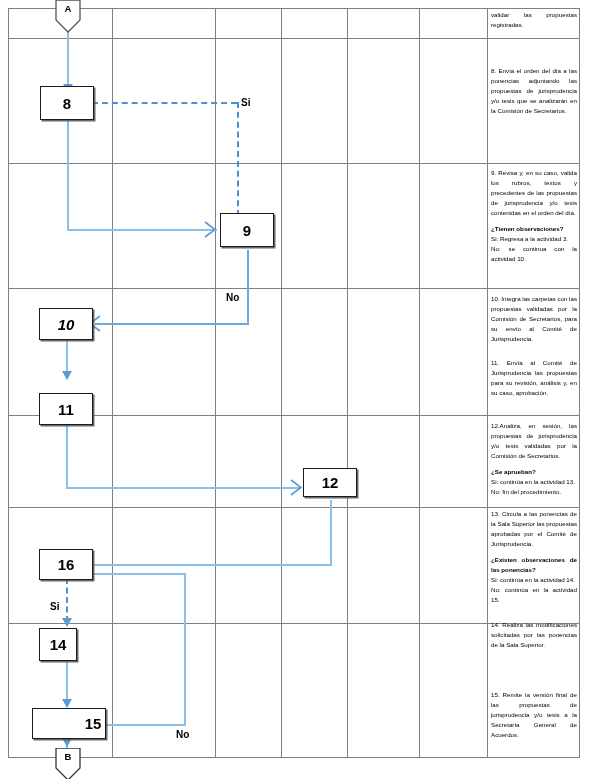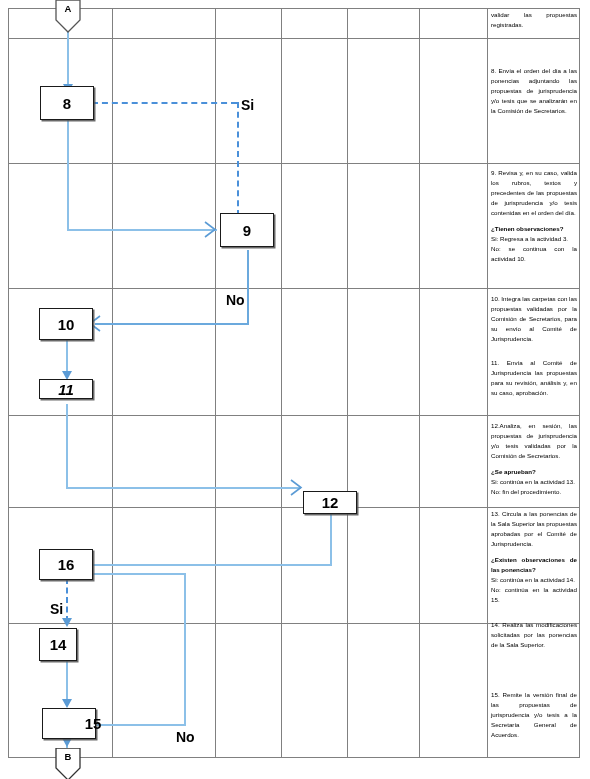"Si" .edgelabel { font-size: 14px -> 10px }
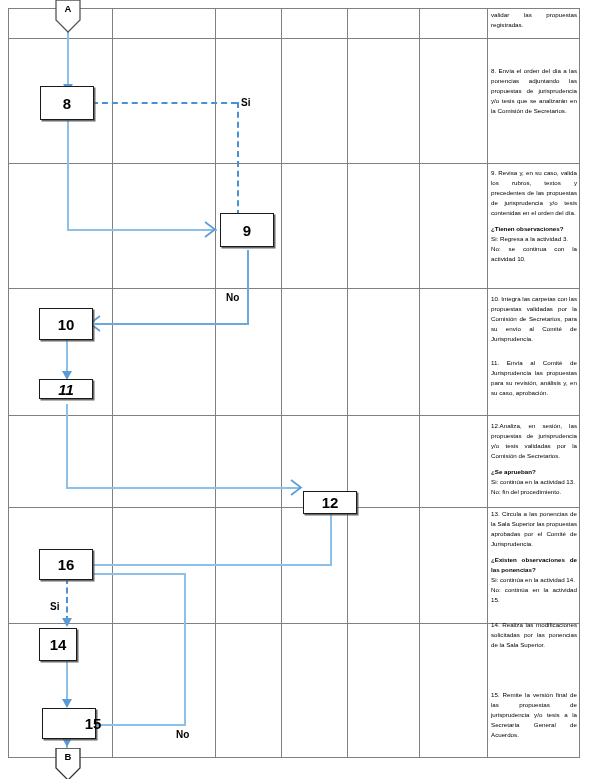"10" div.node { font-style: none -> italic }
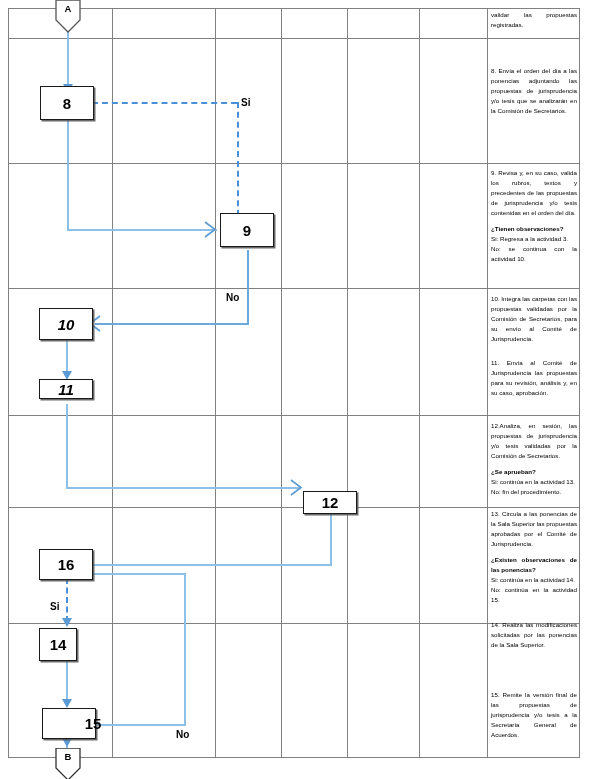"11" div.node { font-style: italic -> none; height: 20px -> 32px; top: 379px -> 393px }
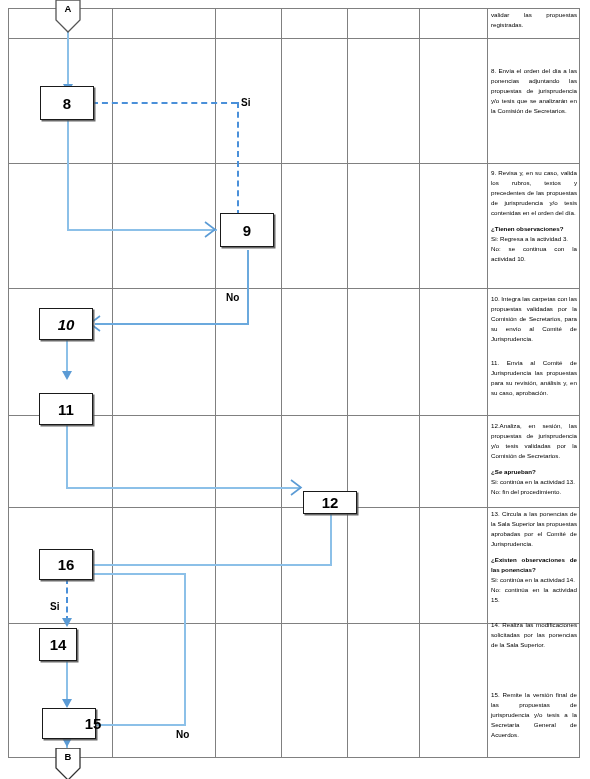"12" div.node { height: 23px -> 29px; top: 491px -> 468px }
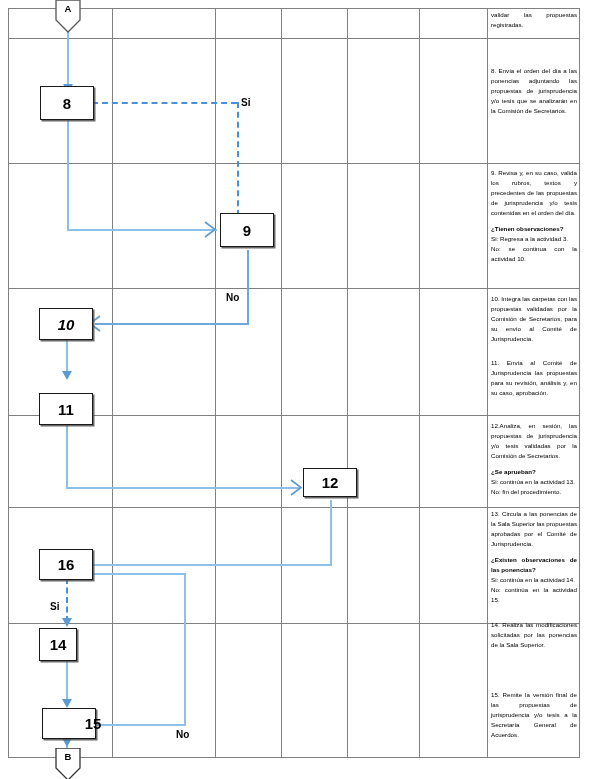"15" div.node { left: 42px -> 32px; width: 54px -> 74px }
